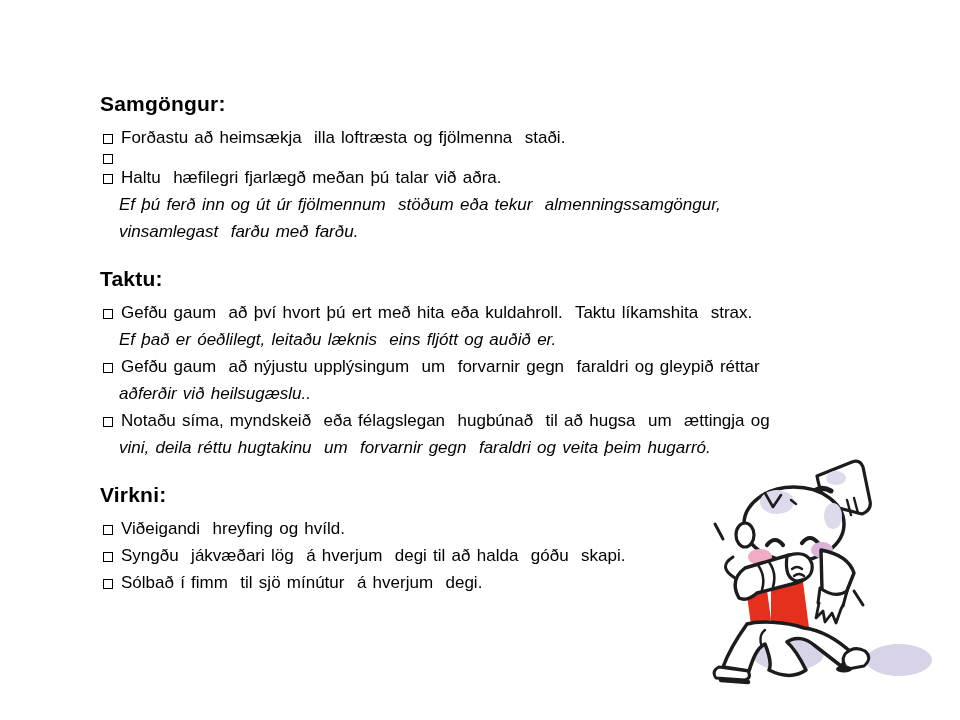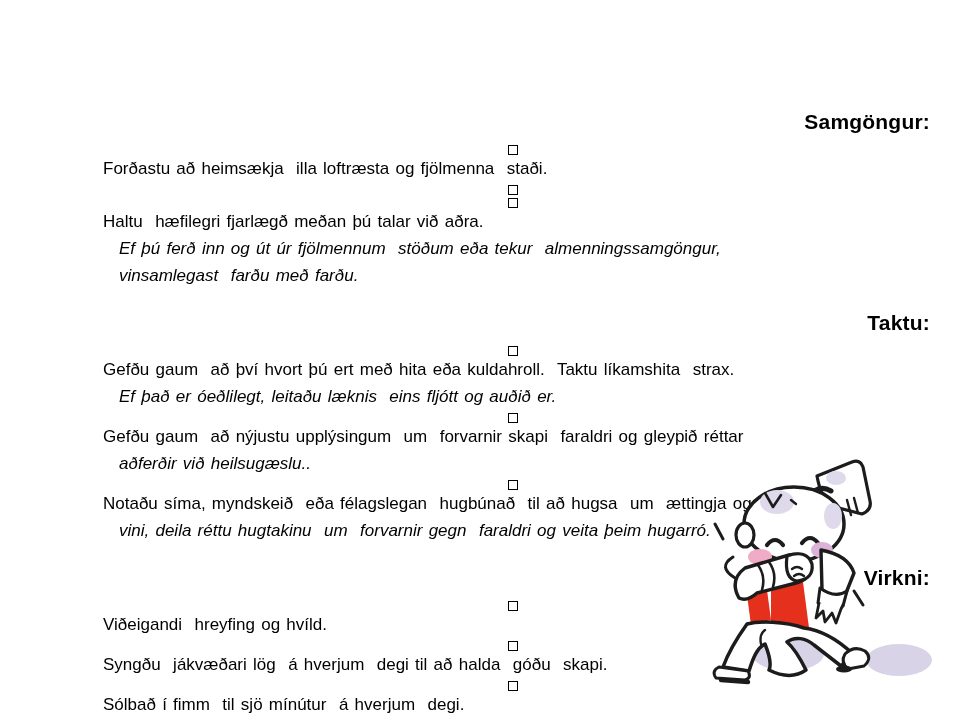"Samgöngur:" .content { text-align: right -> none; top: 108px -> 90px }
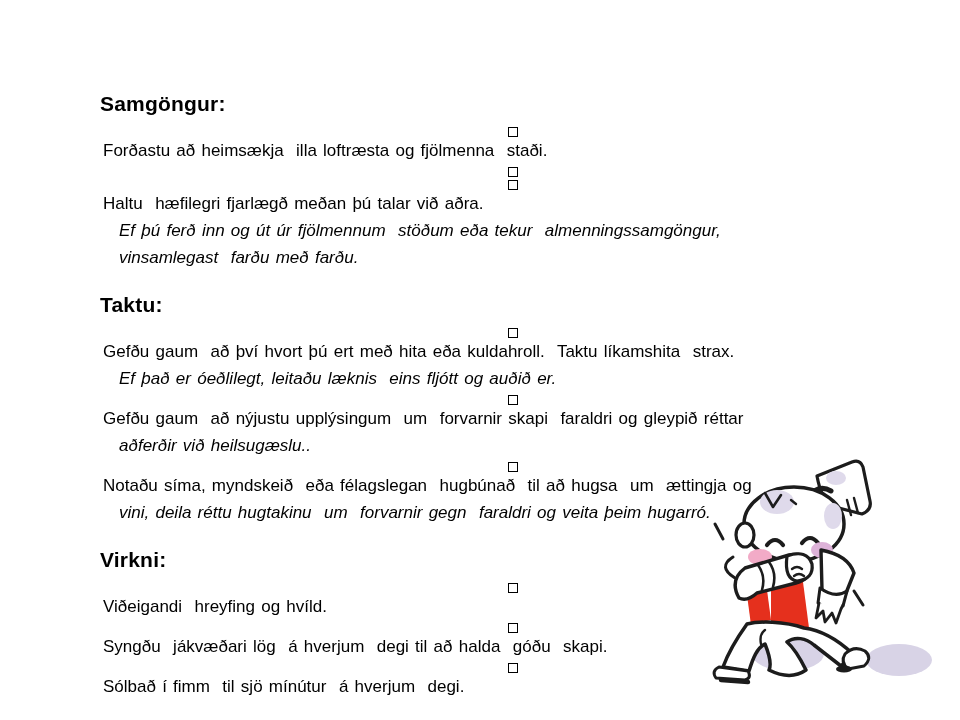"Forðastu að heimsækja illa loftræsta" .line { flex-direction: column -> none }
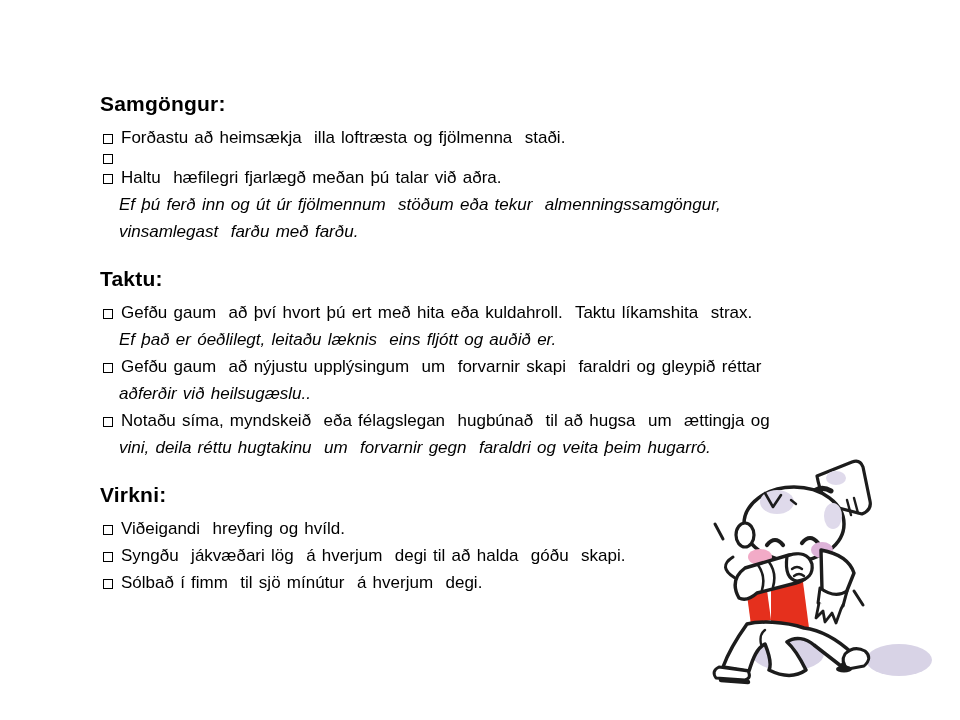"Gefðu gaum að nýjustu upplýsingum" span.t { text: skapi -> gegn }
